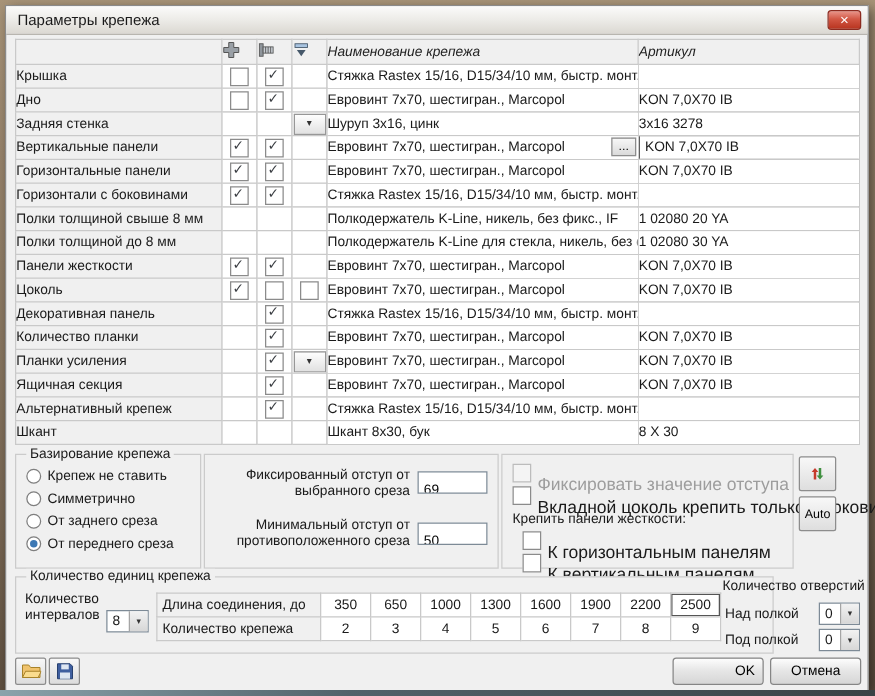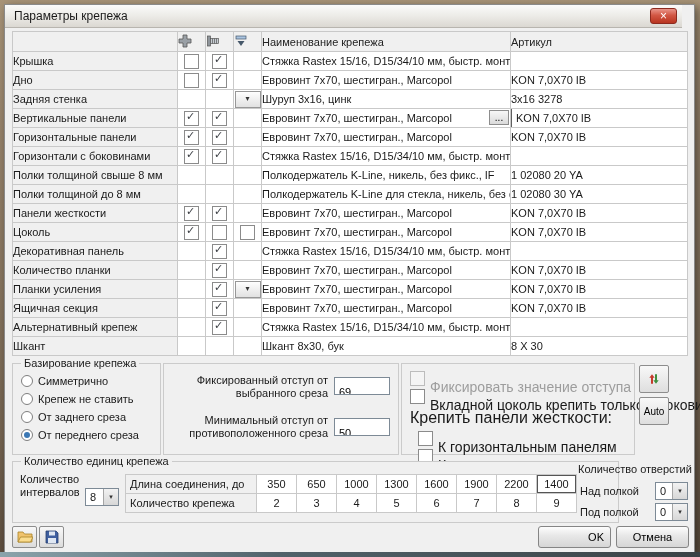"Параметры крепежа" .titlebar { right: 12px -> 0 }
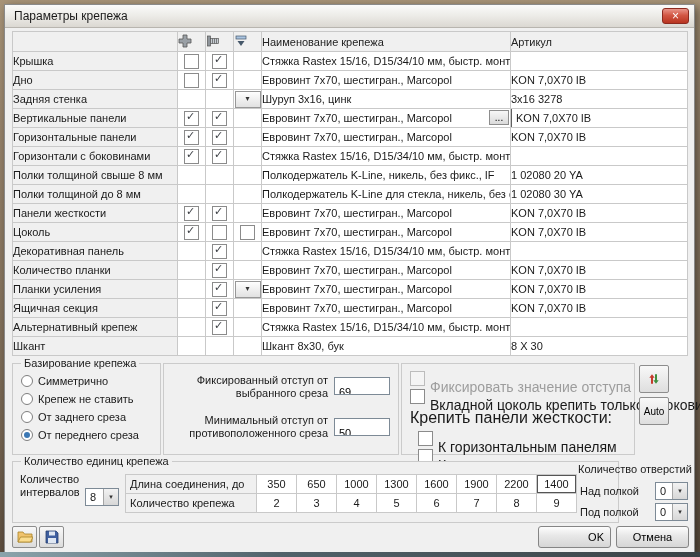"Наименование крепежа" .h-name,.h-art { font-style: none -> italic }
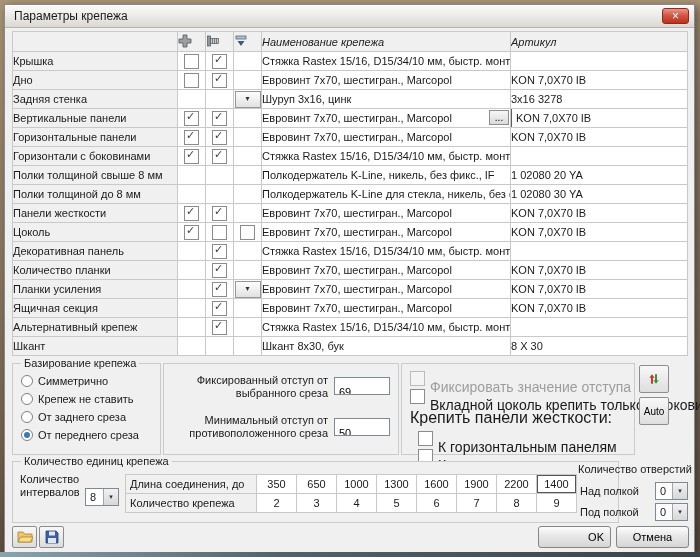"Симметрично" label.radio-row { order: before "Крепеж не ставить" -> after "Крепеж не ставить" }
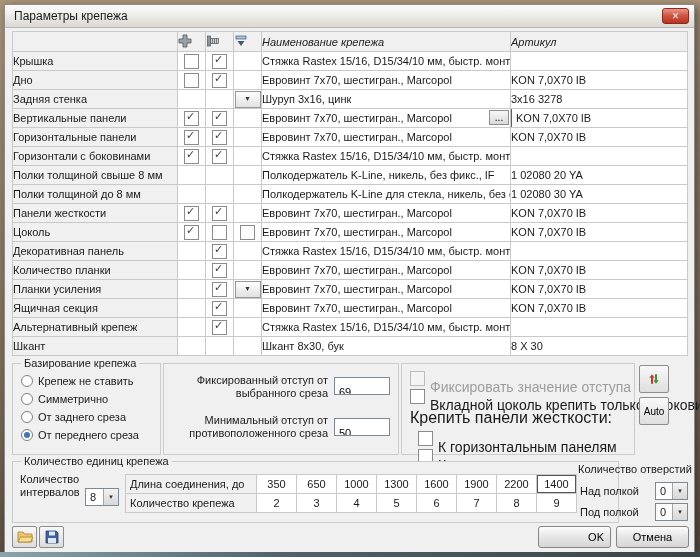"Крепить панели жесткости:" .opts-title { font-size: 16px -> 11px }
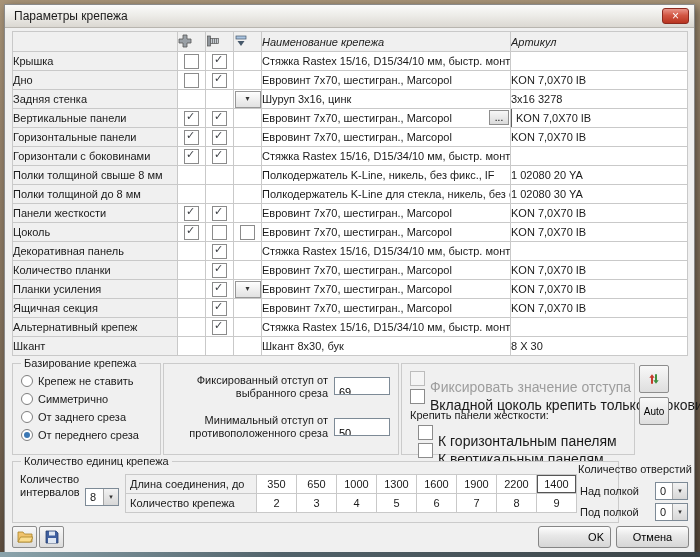"1400" td.qcell { text: 1400 -> 2500 }
